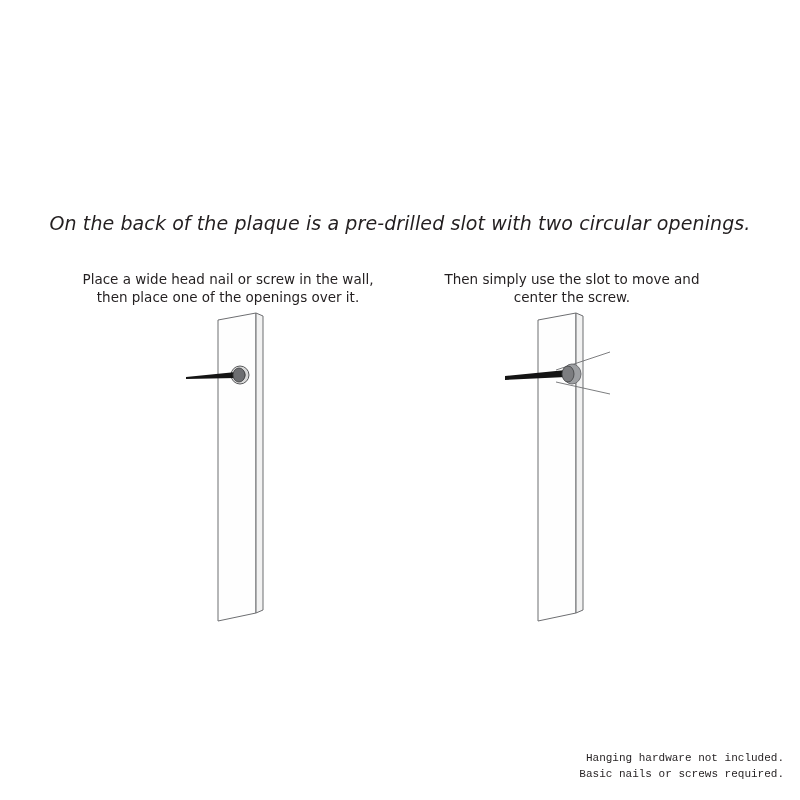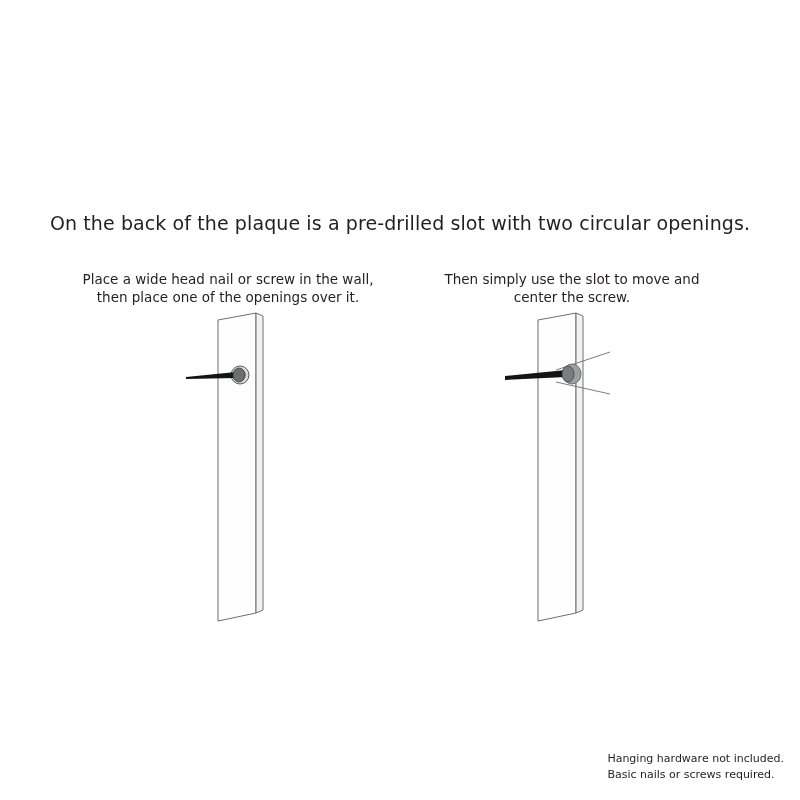"On the back of the" .headline { font-style: none -> italic }
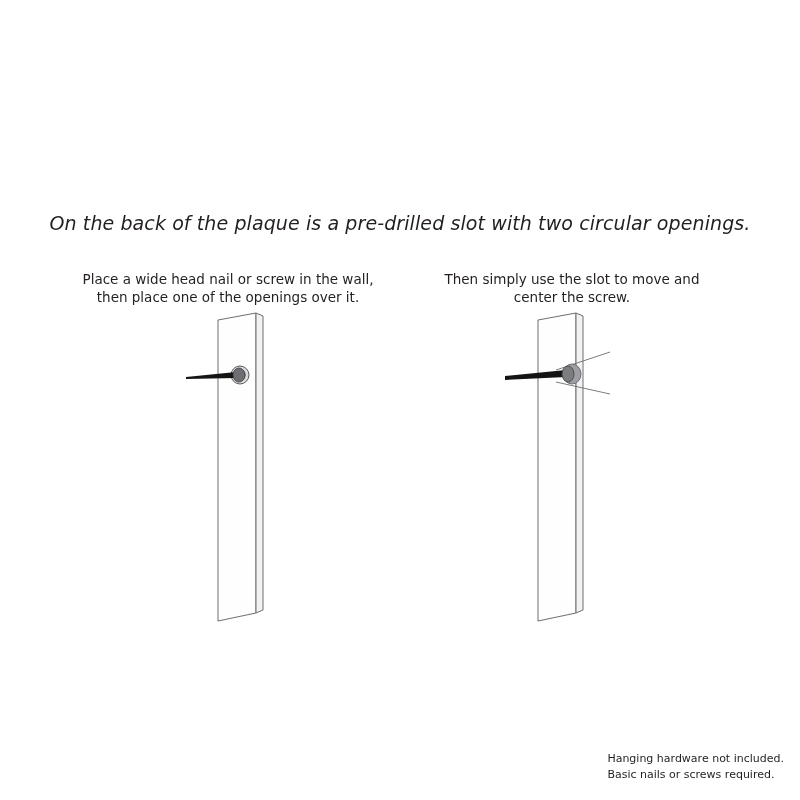"Hanging hardware not included." .footnote { font-family: none -> Liberation Mono, monospace; text-align: none -> right }
